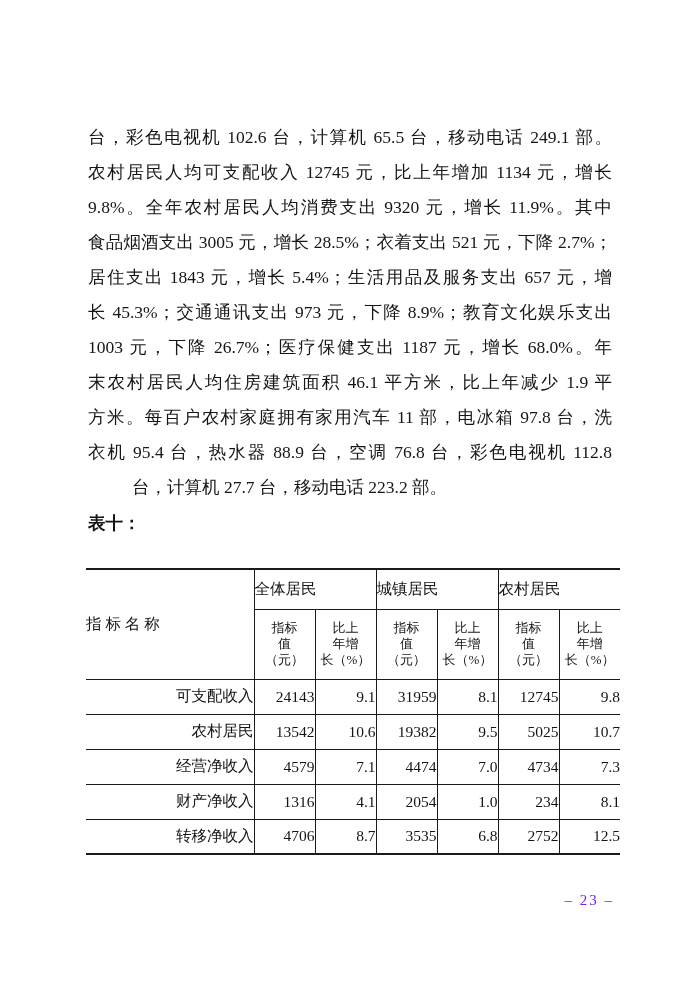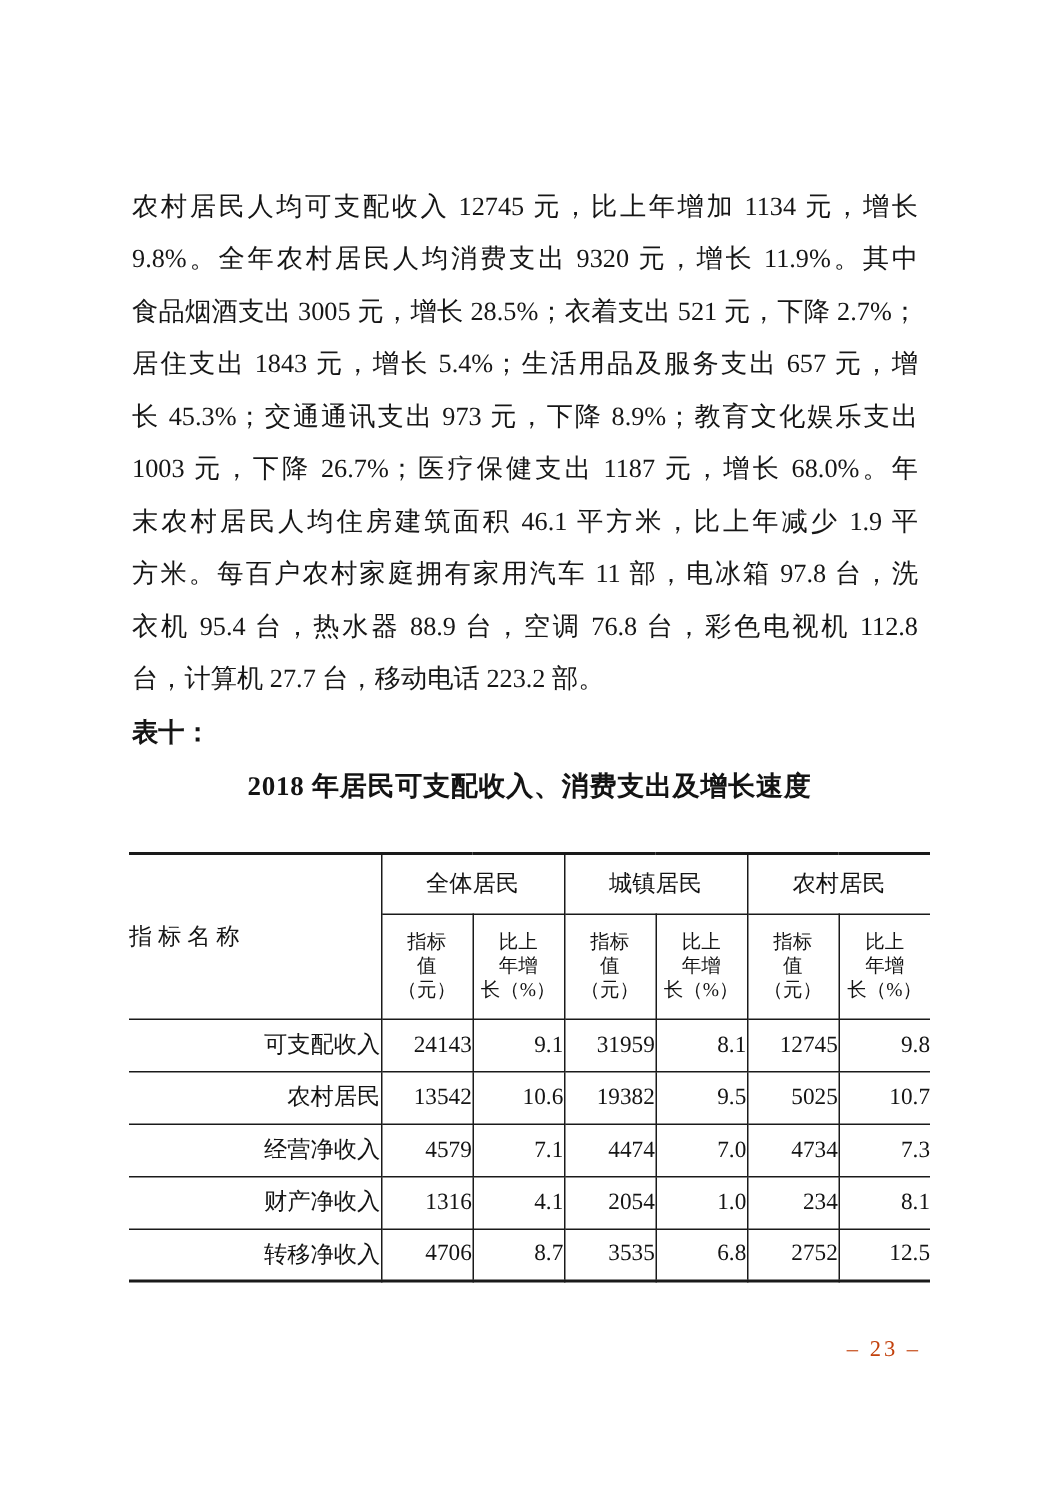"台，彩色电视机 102.6 台，计算机 65.5 台，移动电话" div.line { html: none -> <div>台，彩色电视机 102.6 台，计算机 65.5 台，移动电话 249.1 部。</div> }
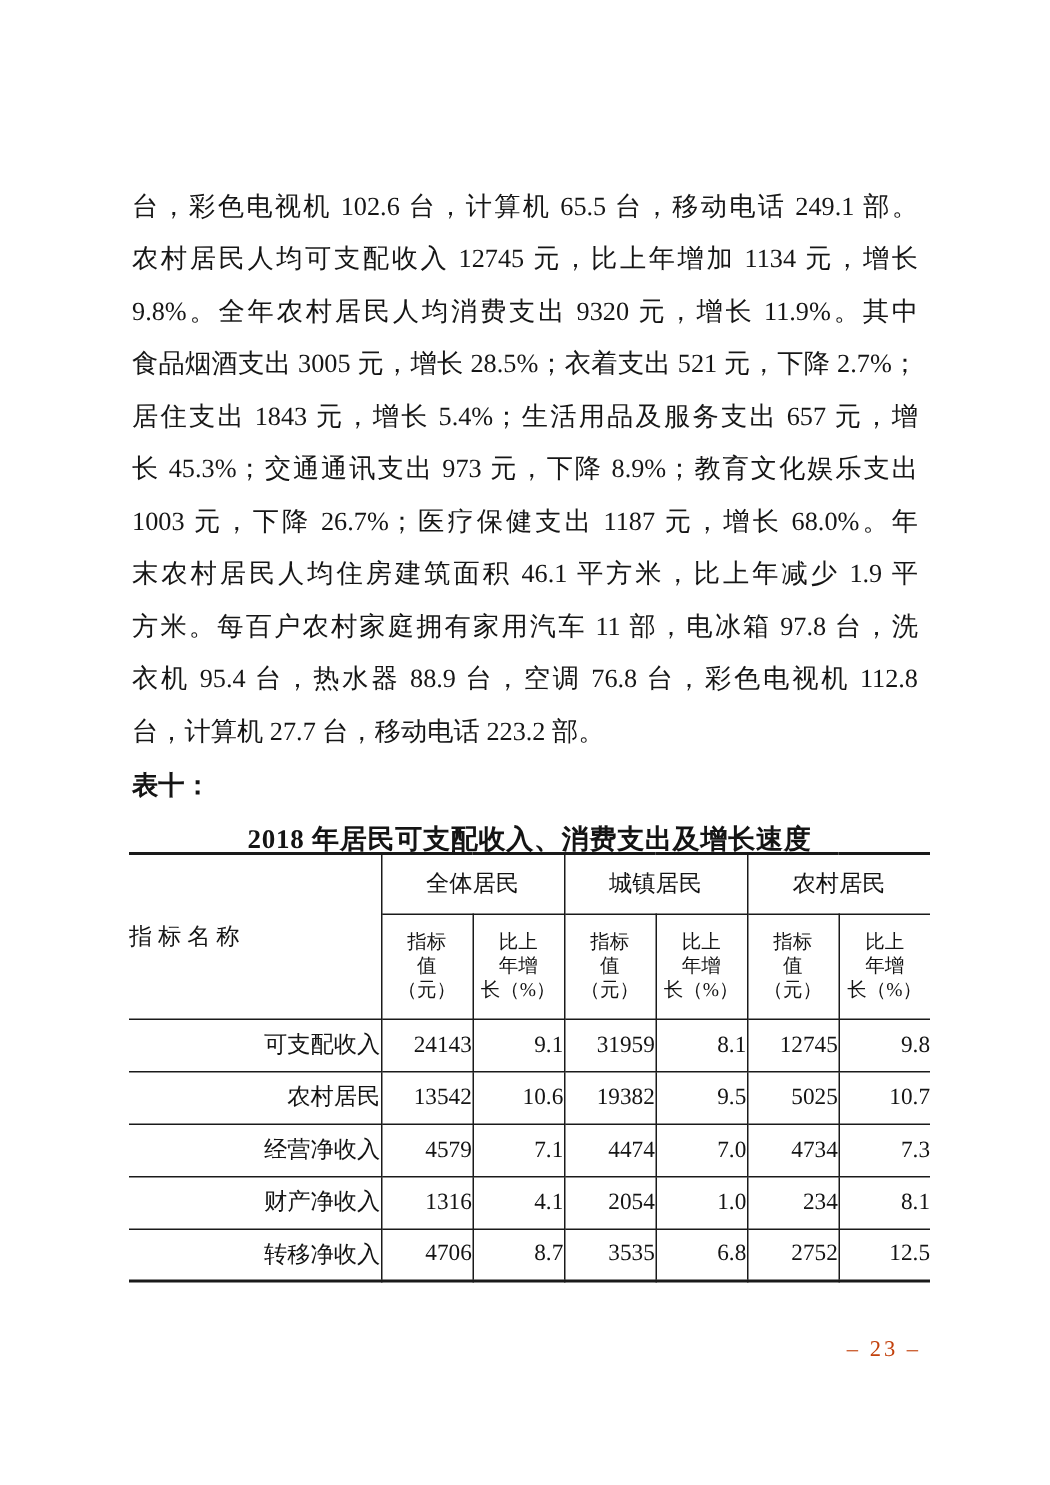"台，计算机 27.7 台，移动电话 223.2 部。" .line.no-j { margin-left: none -> 44px }
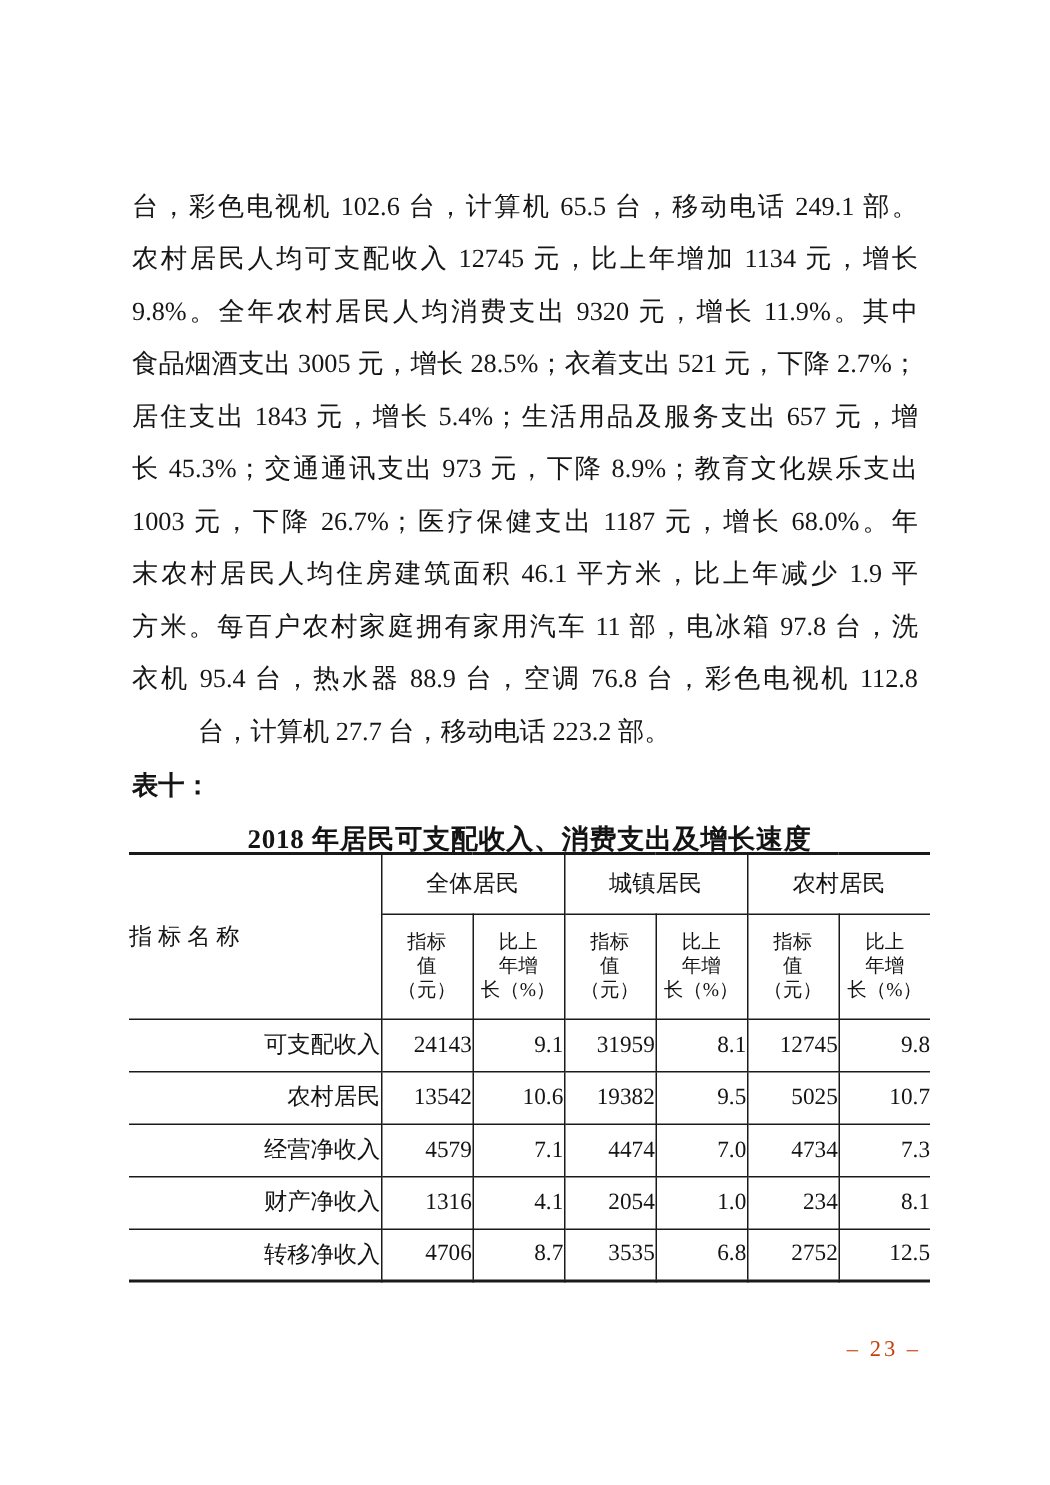"2018 年居民可支配收入、消费支出及增长速度" div.table-title { html: <div>2018 年居民可支配收入、消费支出及增长速度</div> -> none }
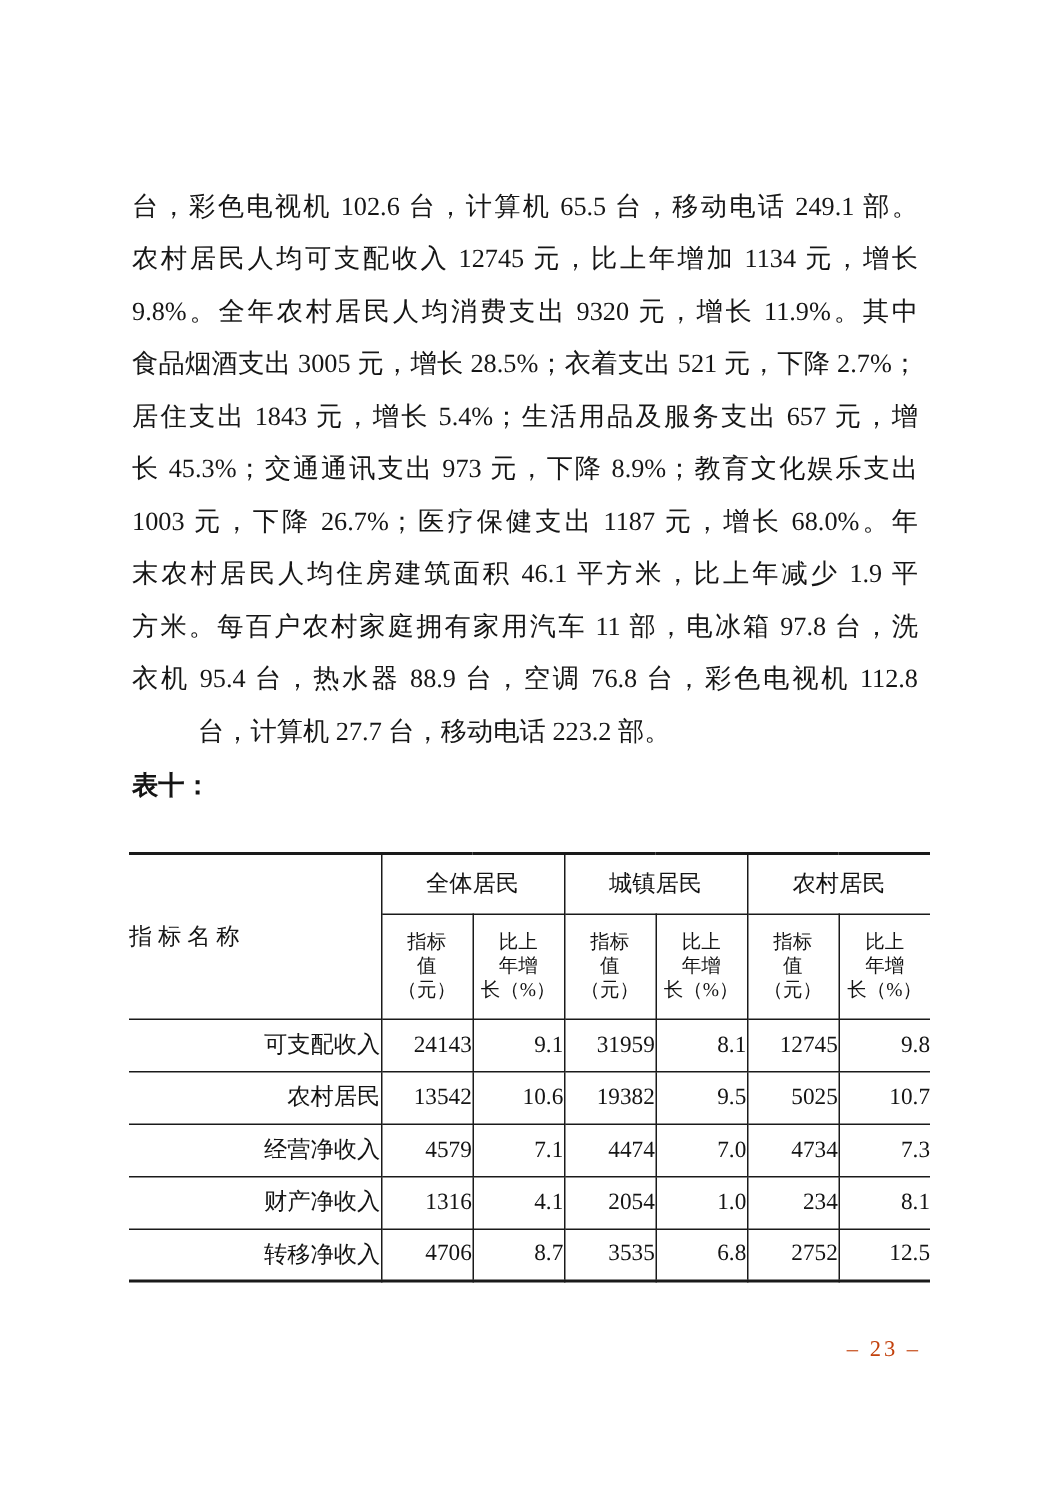"全体居民" th.group { text-align: center -> left }
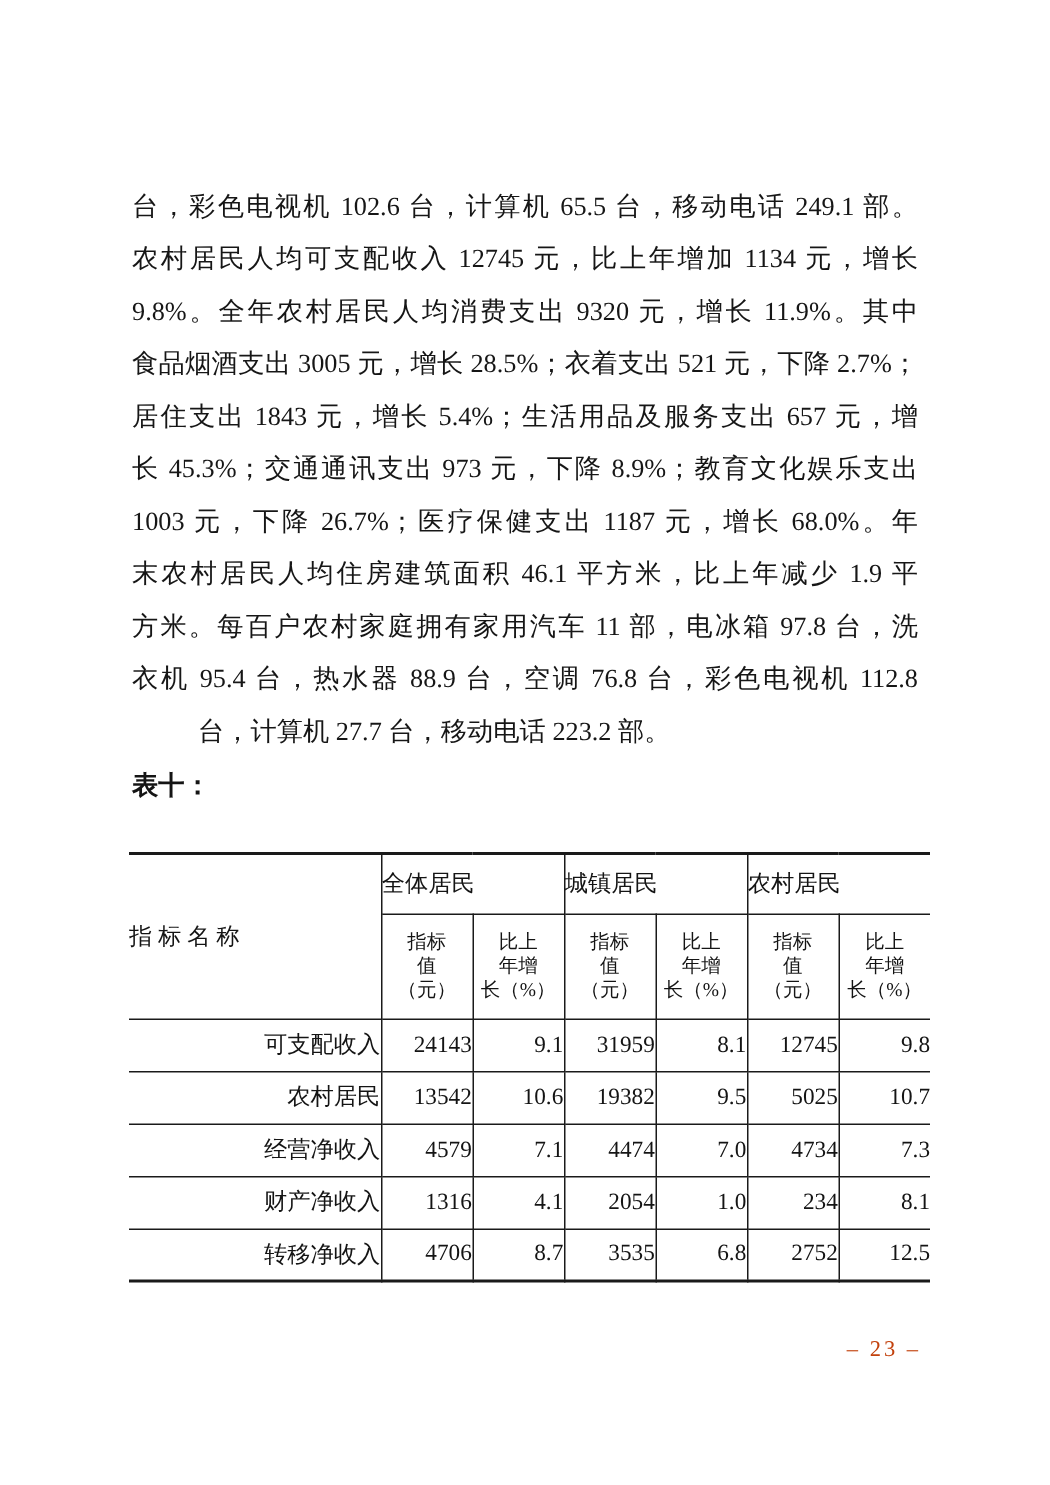"– 23 –" .page-number { color: #c2410c -> #6d28d9 }
